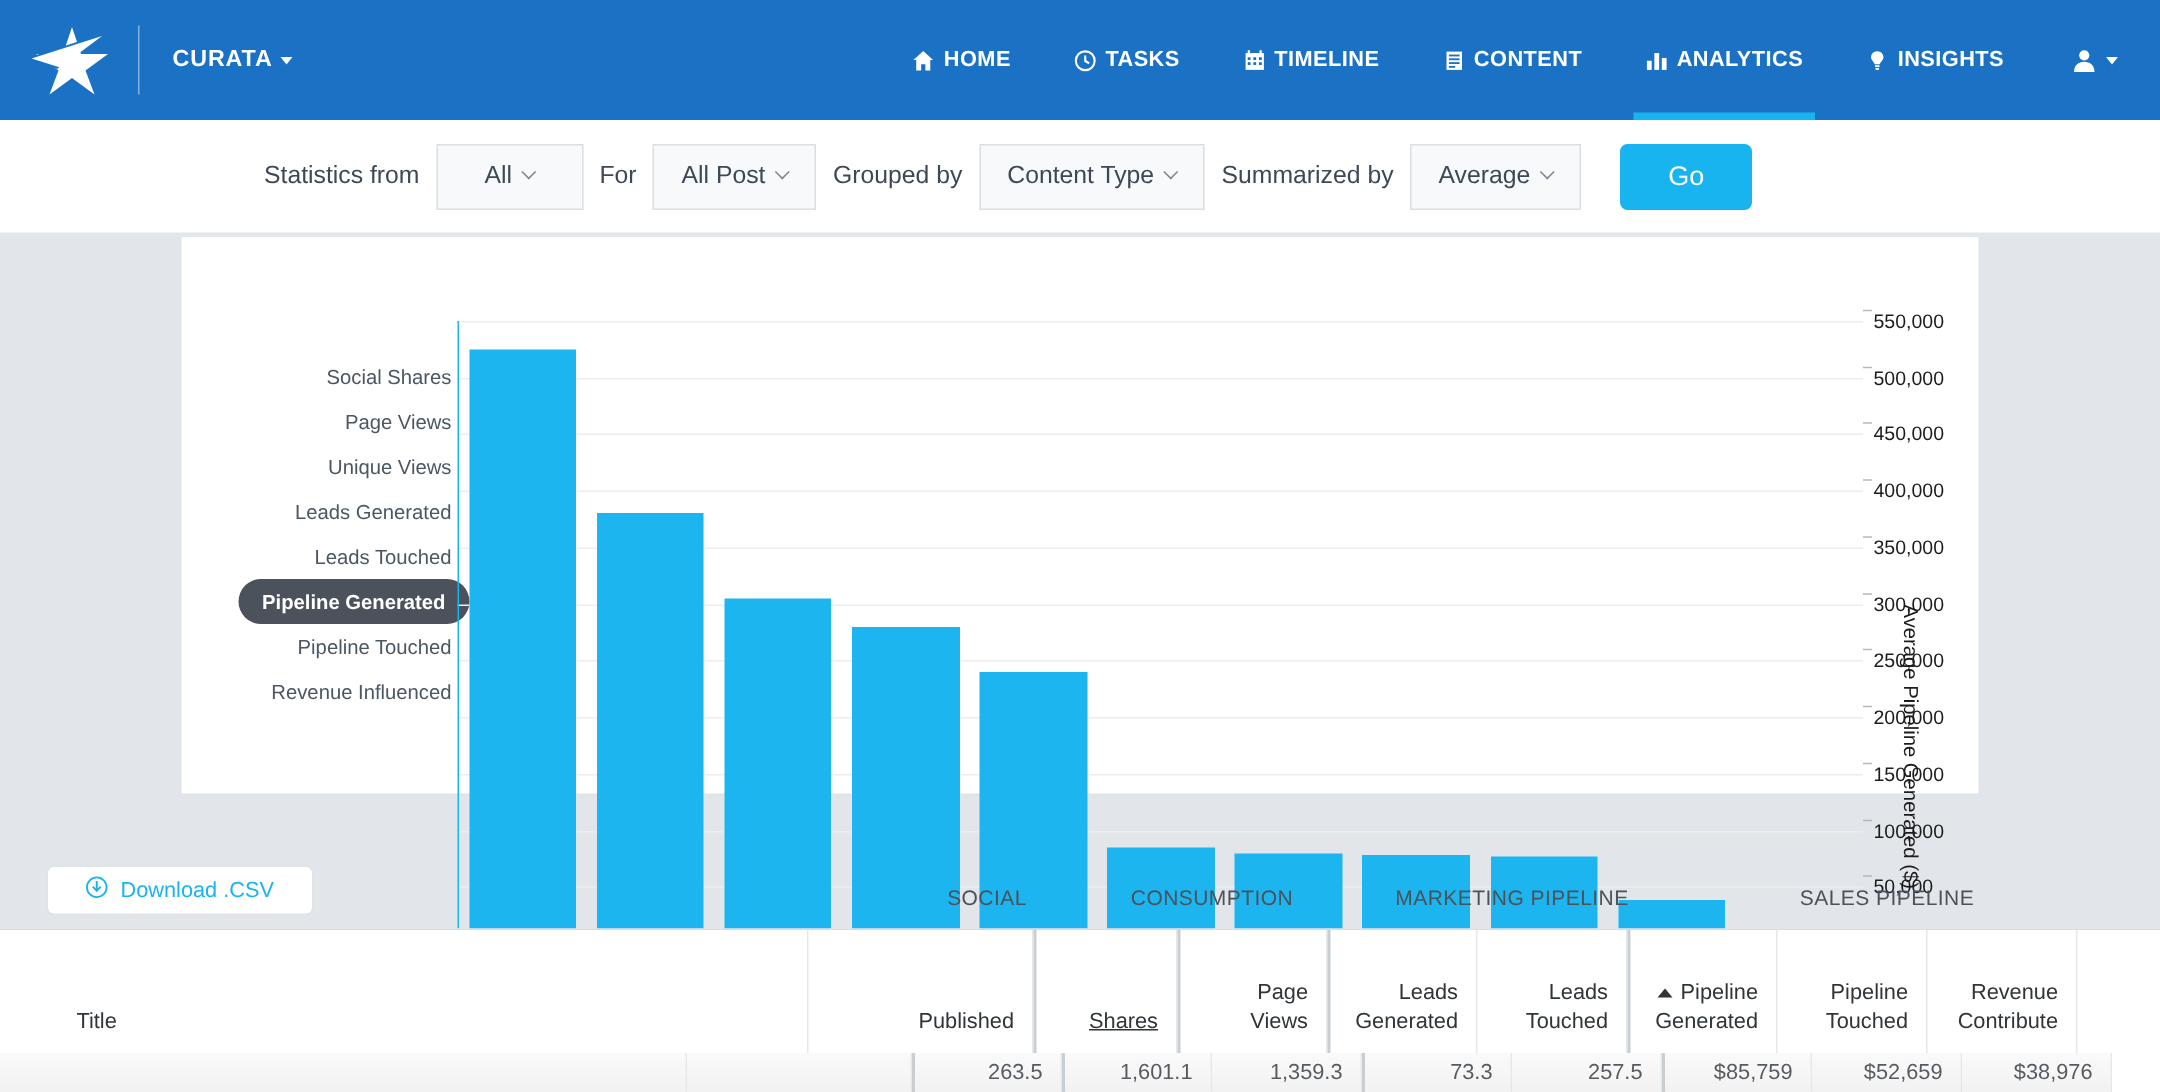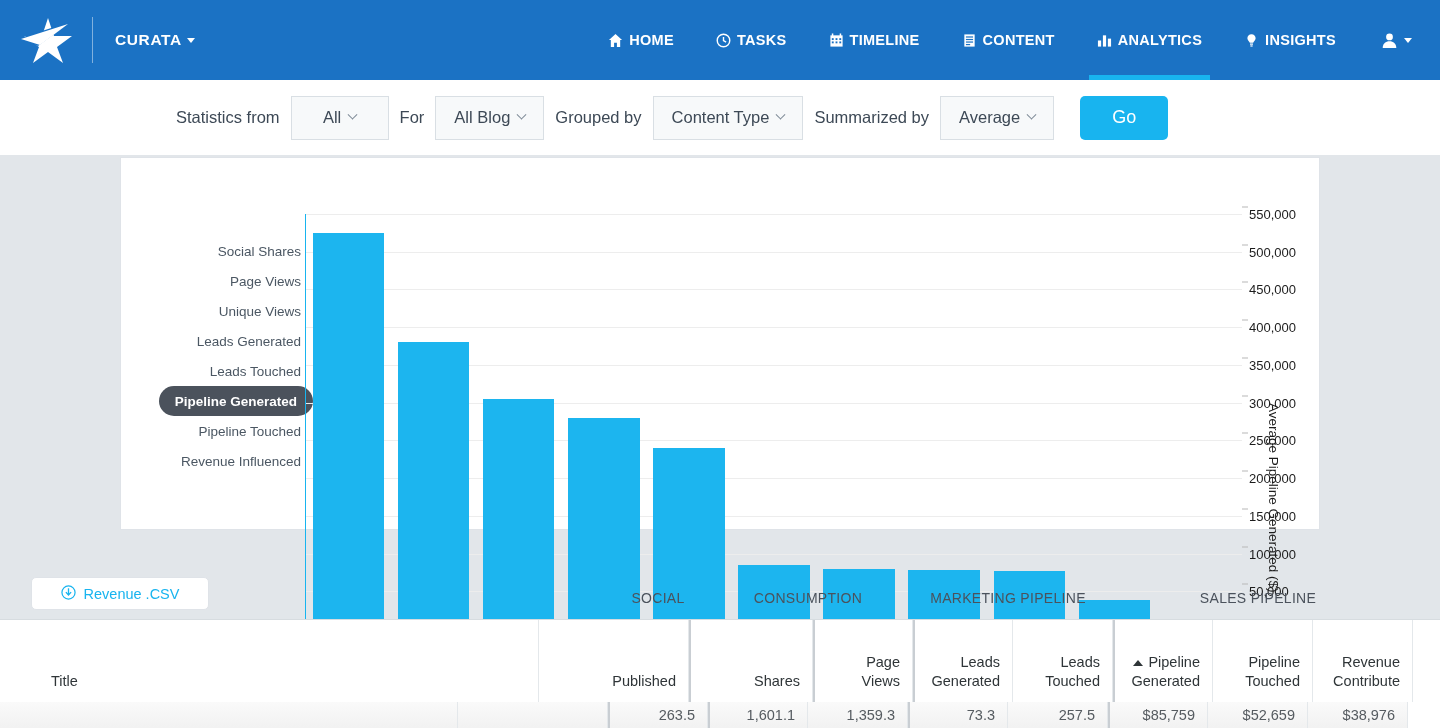"All Blog" span { text: Blog -> Post }
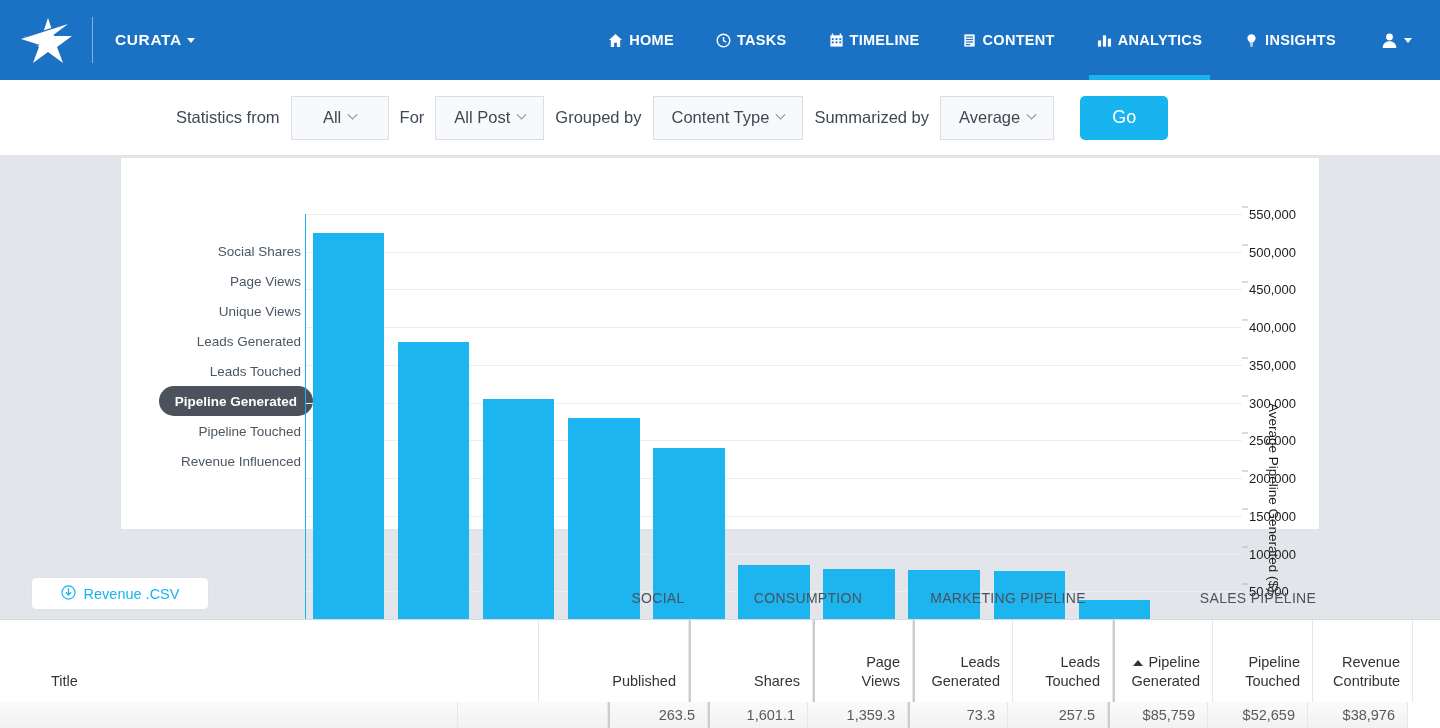"Revenue .CSV" span { text: Revenue -> Download }
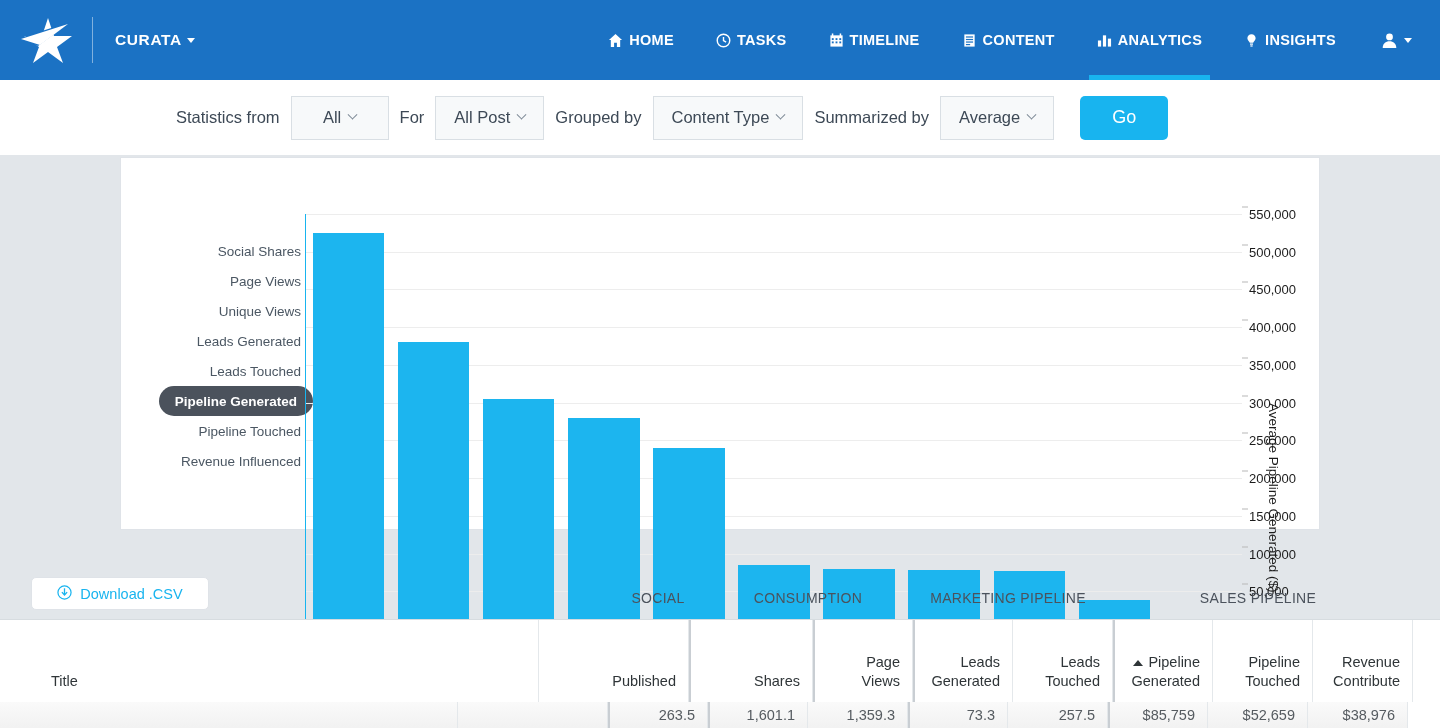"Shares" div.tcell { text-decoration: none -> underline; width: 124px -> 96px }
